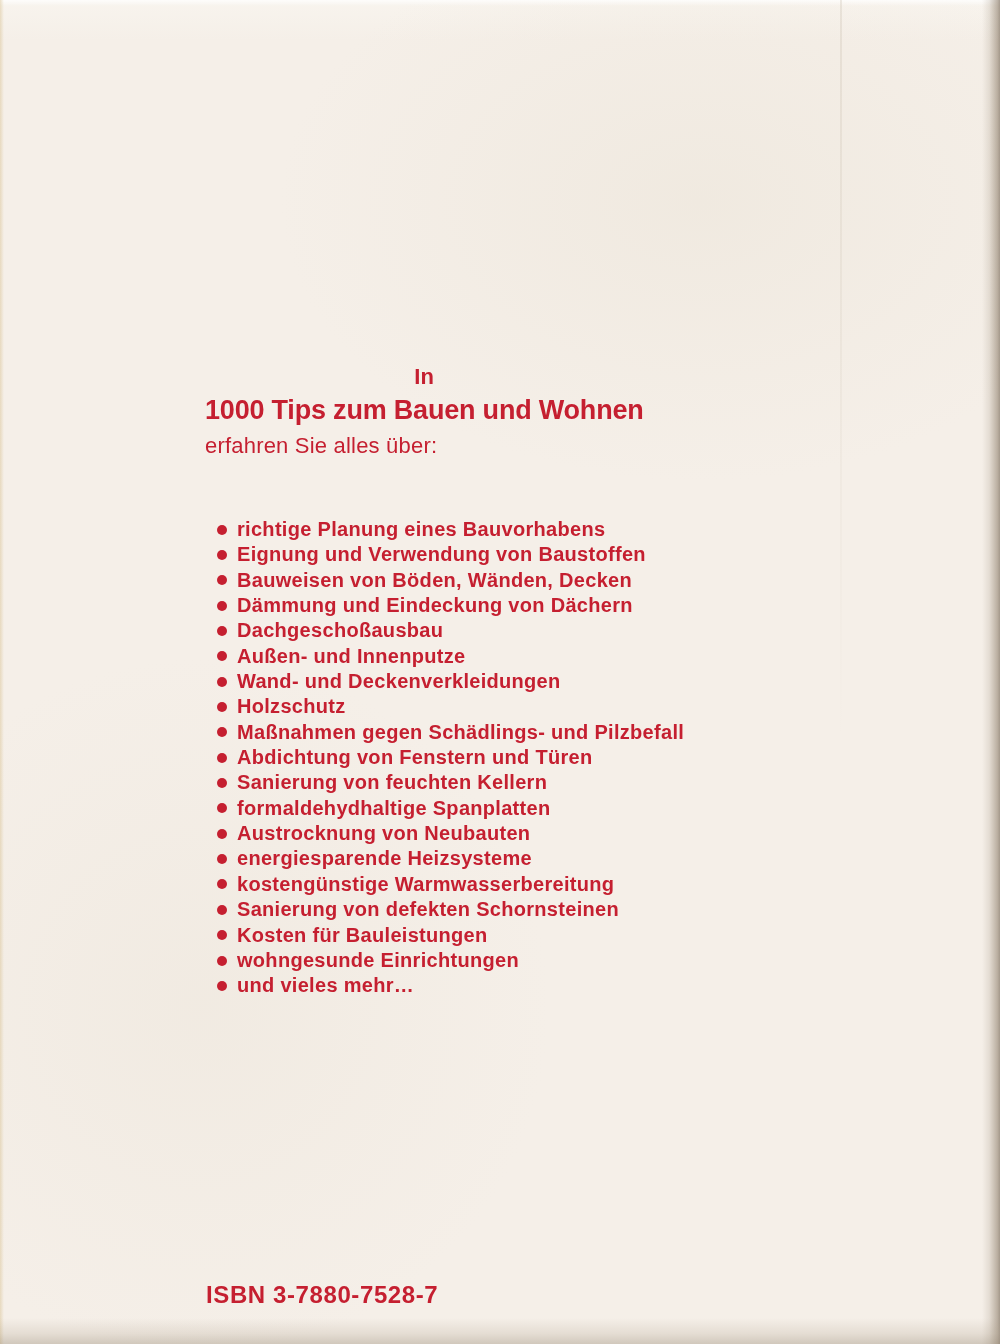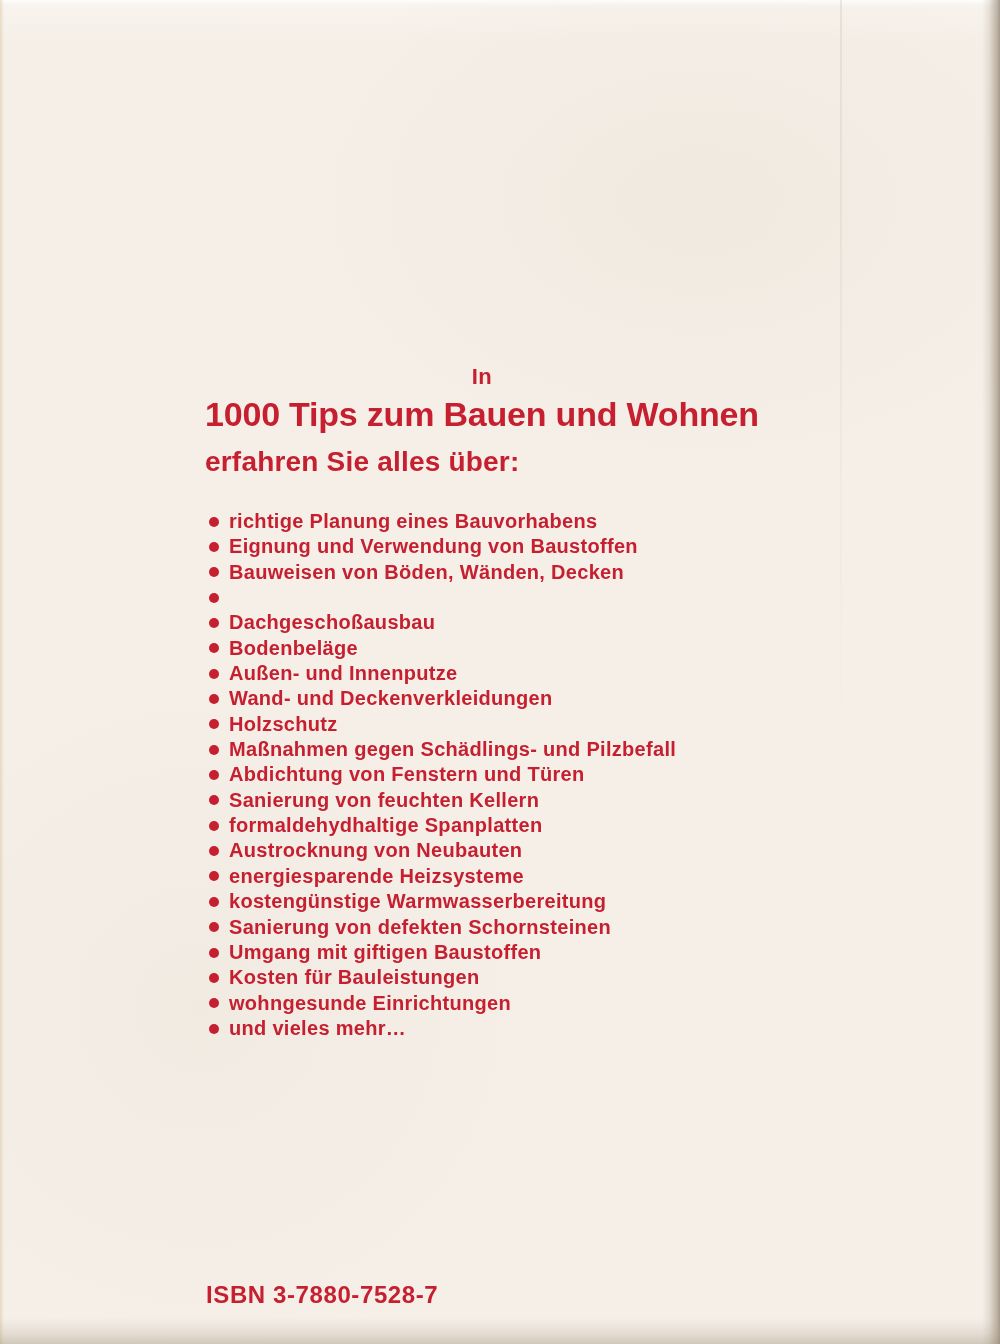"1000 Tips zum Bauen und" .header .title { font-size: 34px -> 27px }
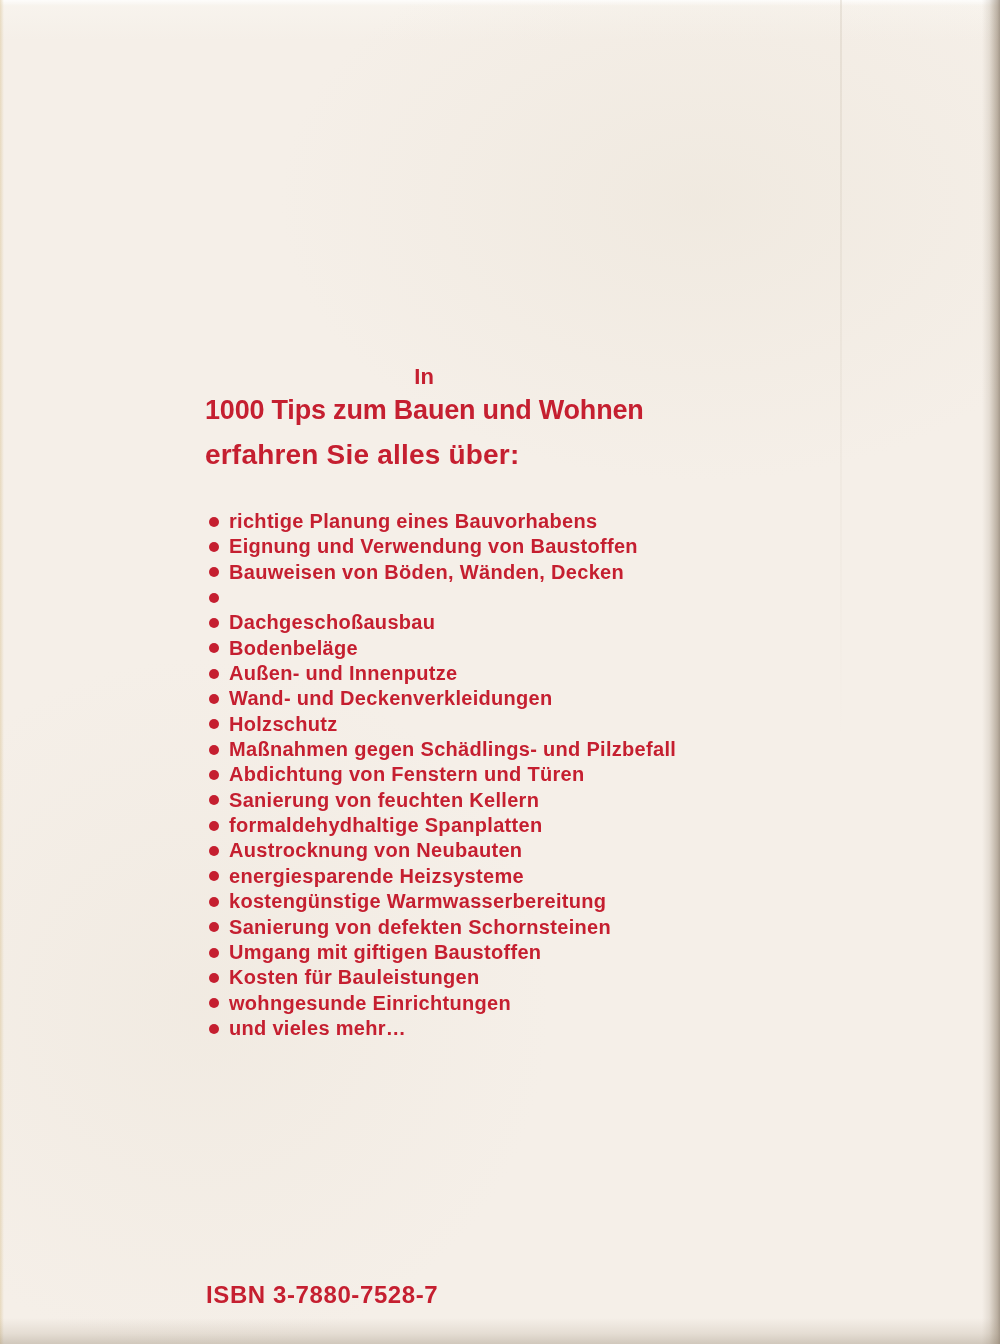"erfahren Sie alles über:" .header .subtitle { font-size: 28px -> 22px; font-weight: bold -> normal; margin-top: 15px -> 9px }
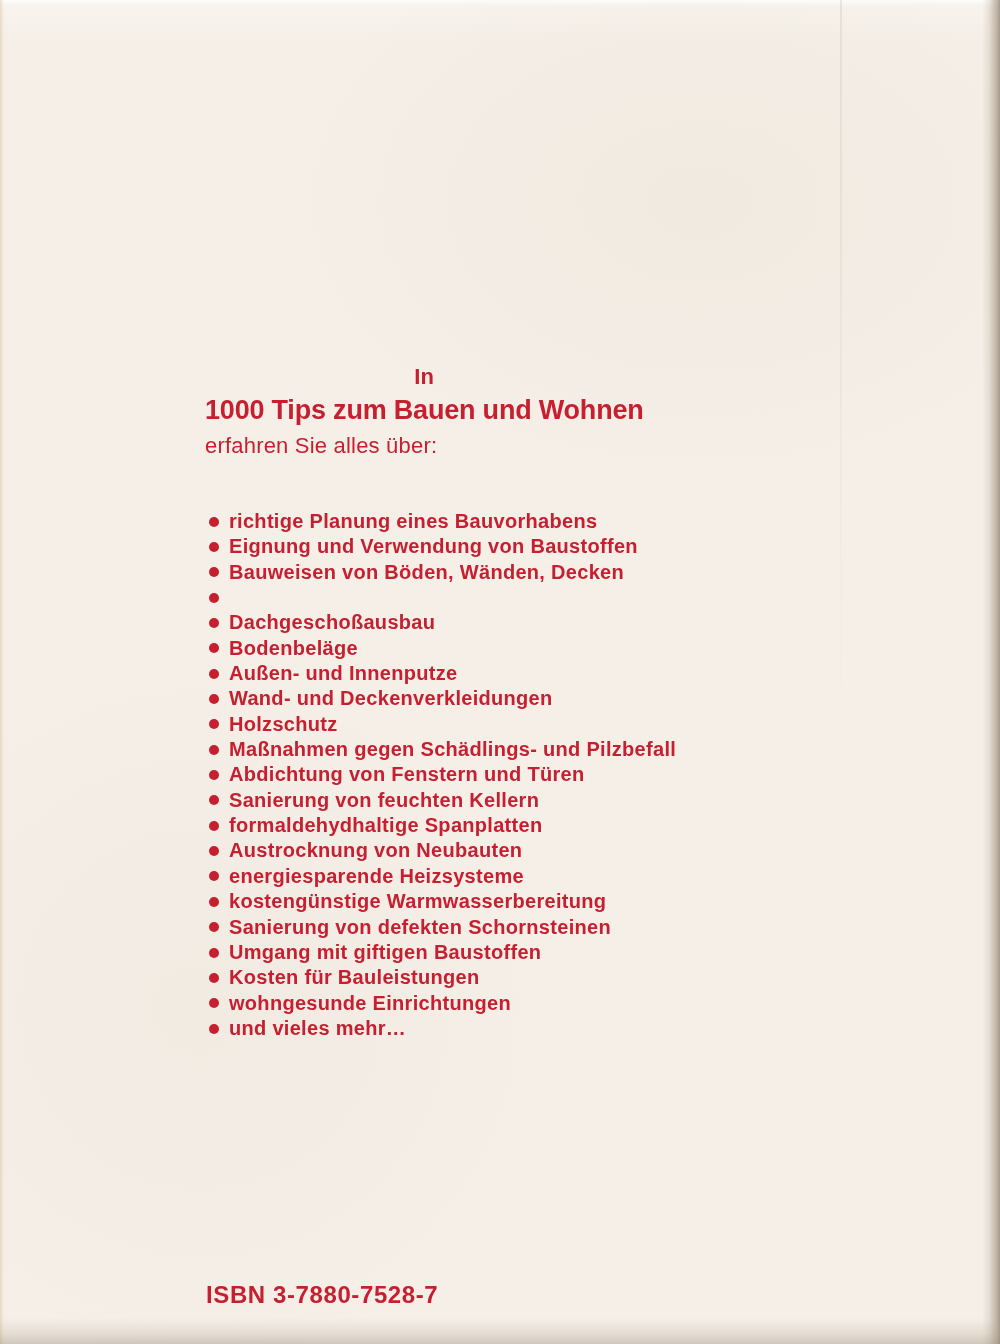"richtige Planung eines Bauvorhabens" ul.topics { margin: 0 -> 8px }
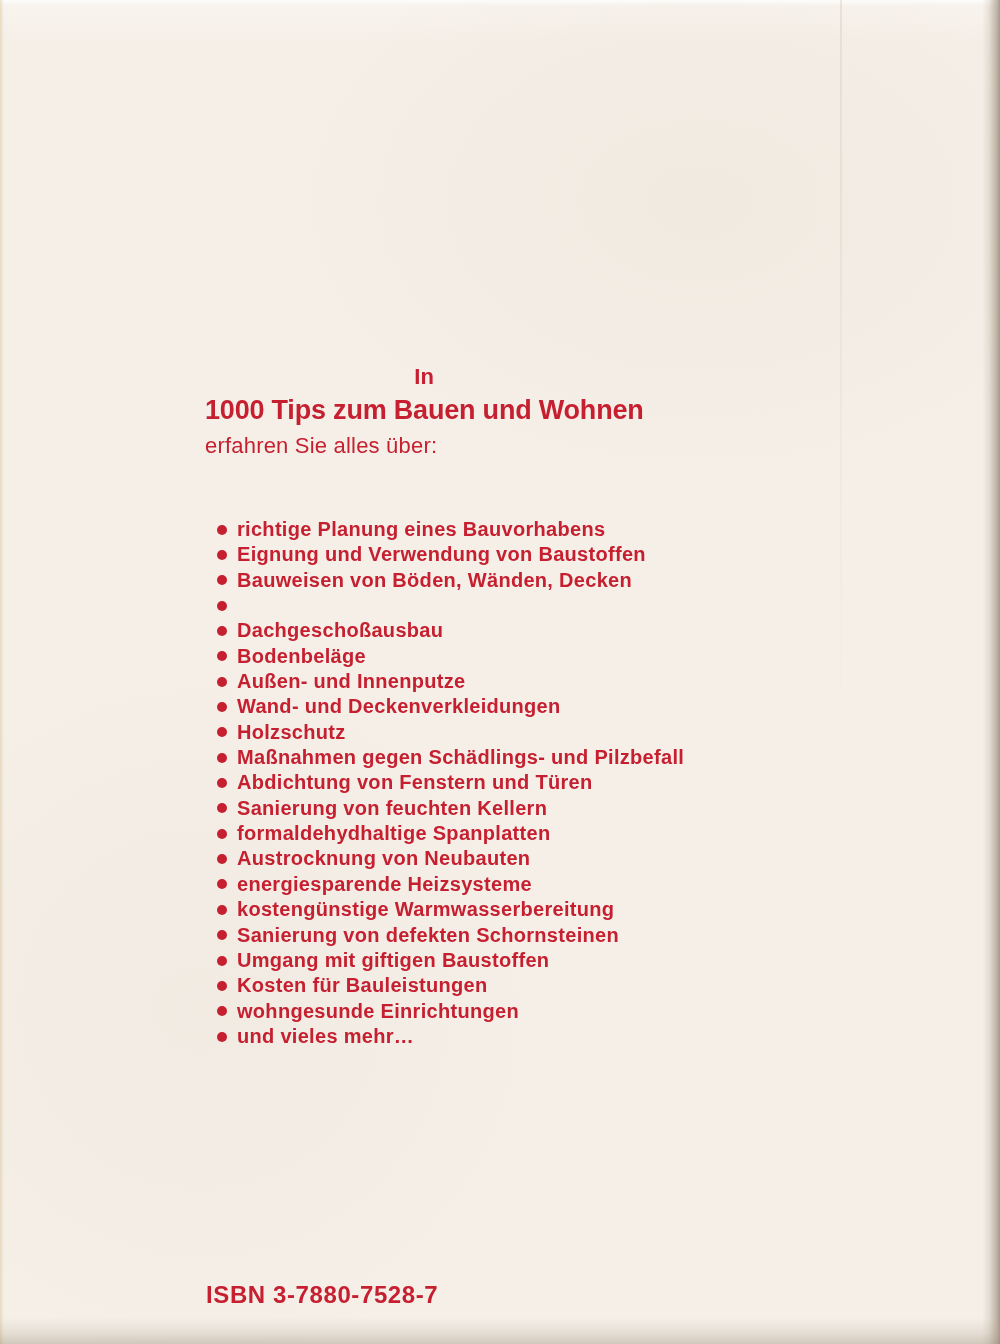"Dämmung und Eindeckung von Dächern" span { html: none -> <span>Dämmung und Eindeckung von Dächern</span> }
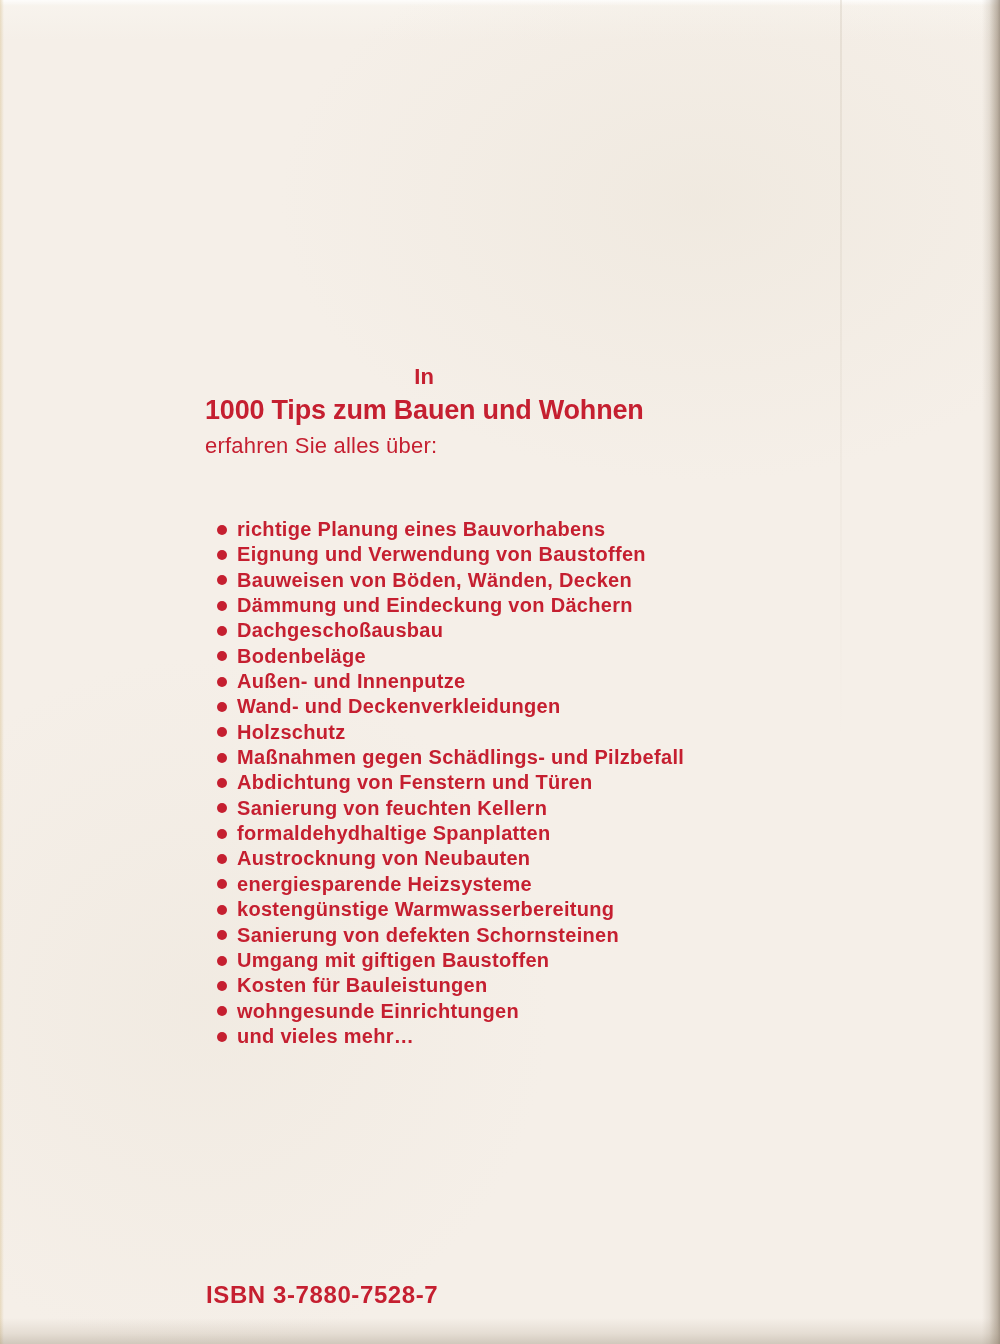"Bodenbeläge" li { html: <li> <span></span> <span>Bodenbeläge</span> </li> -> none }
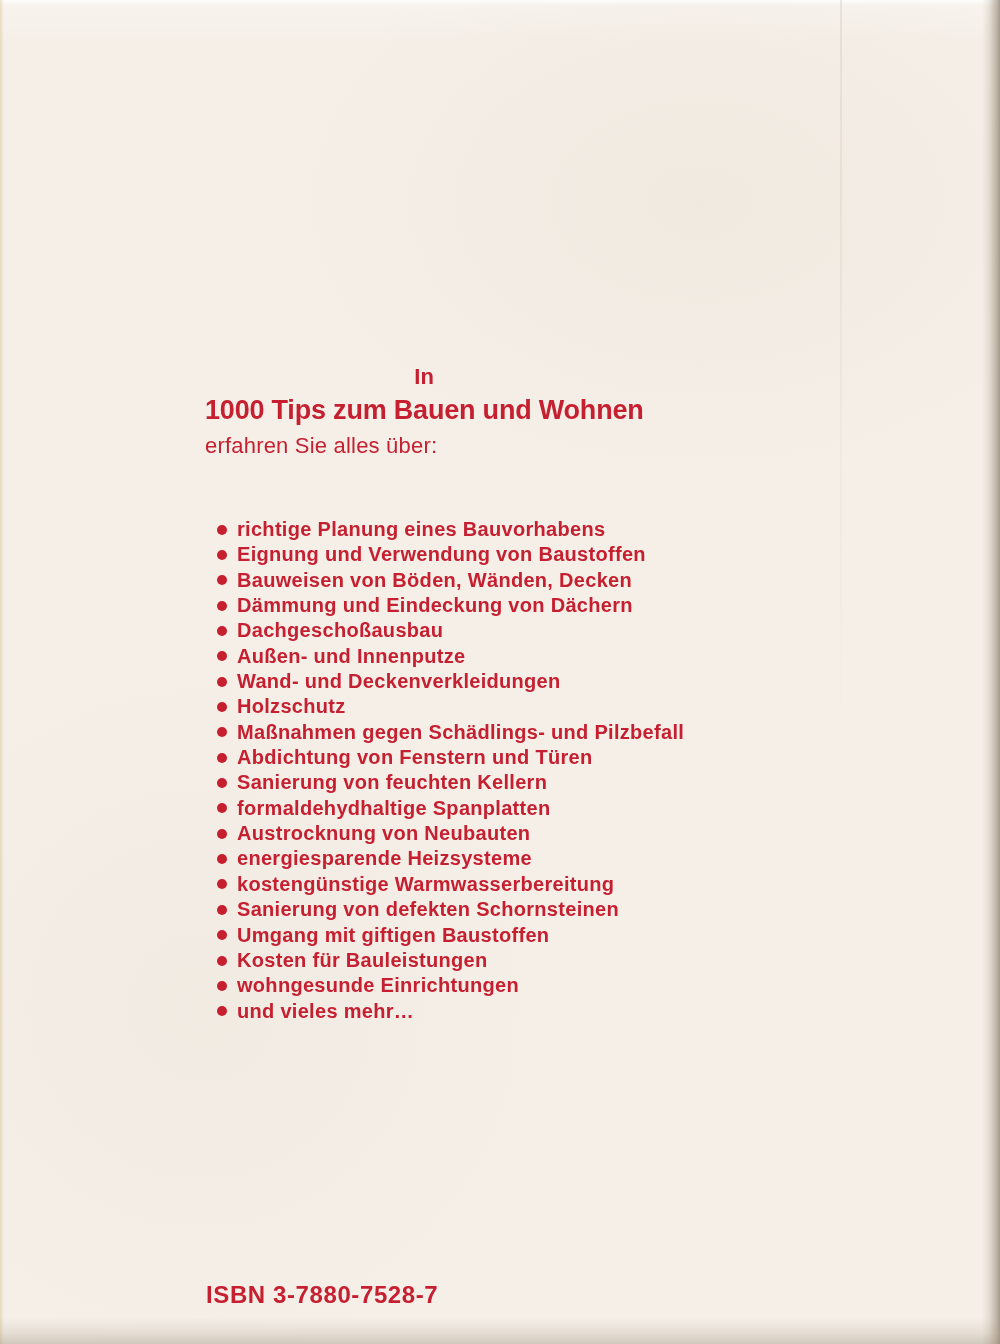"Umgang mit giftigen Baustoffen" li { html: <li> <span></span> <span>Umgang mit giftigen Baustoffen</span> </li> -> none }
